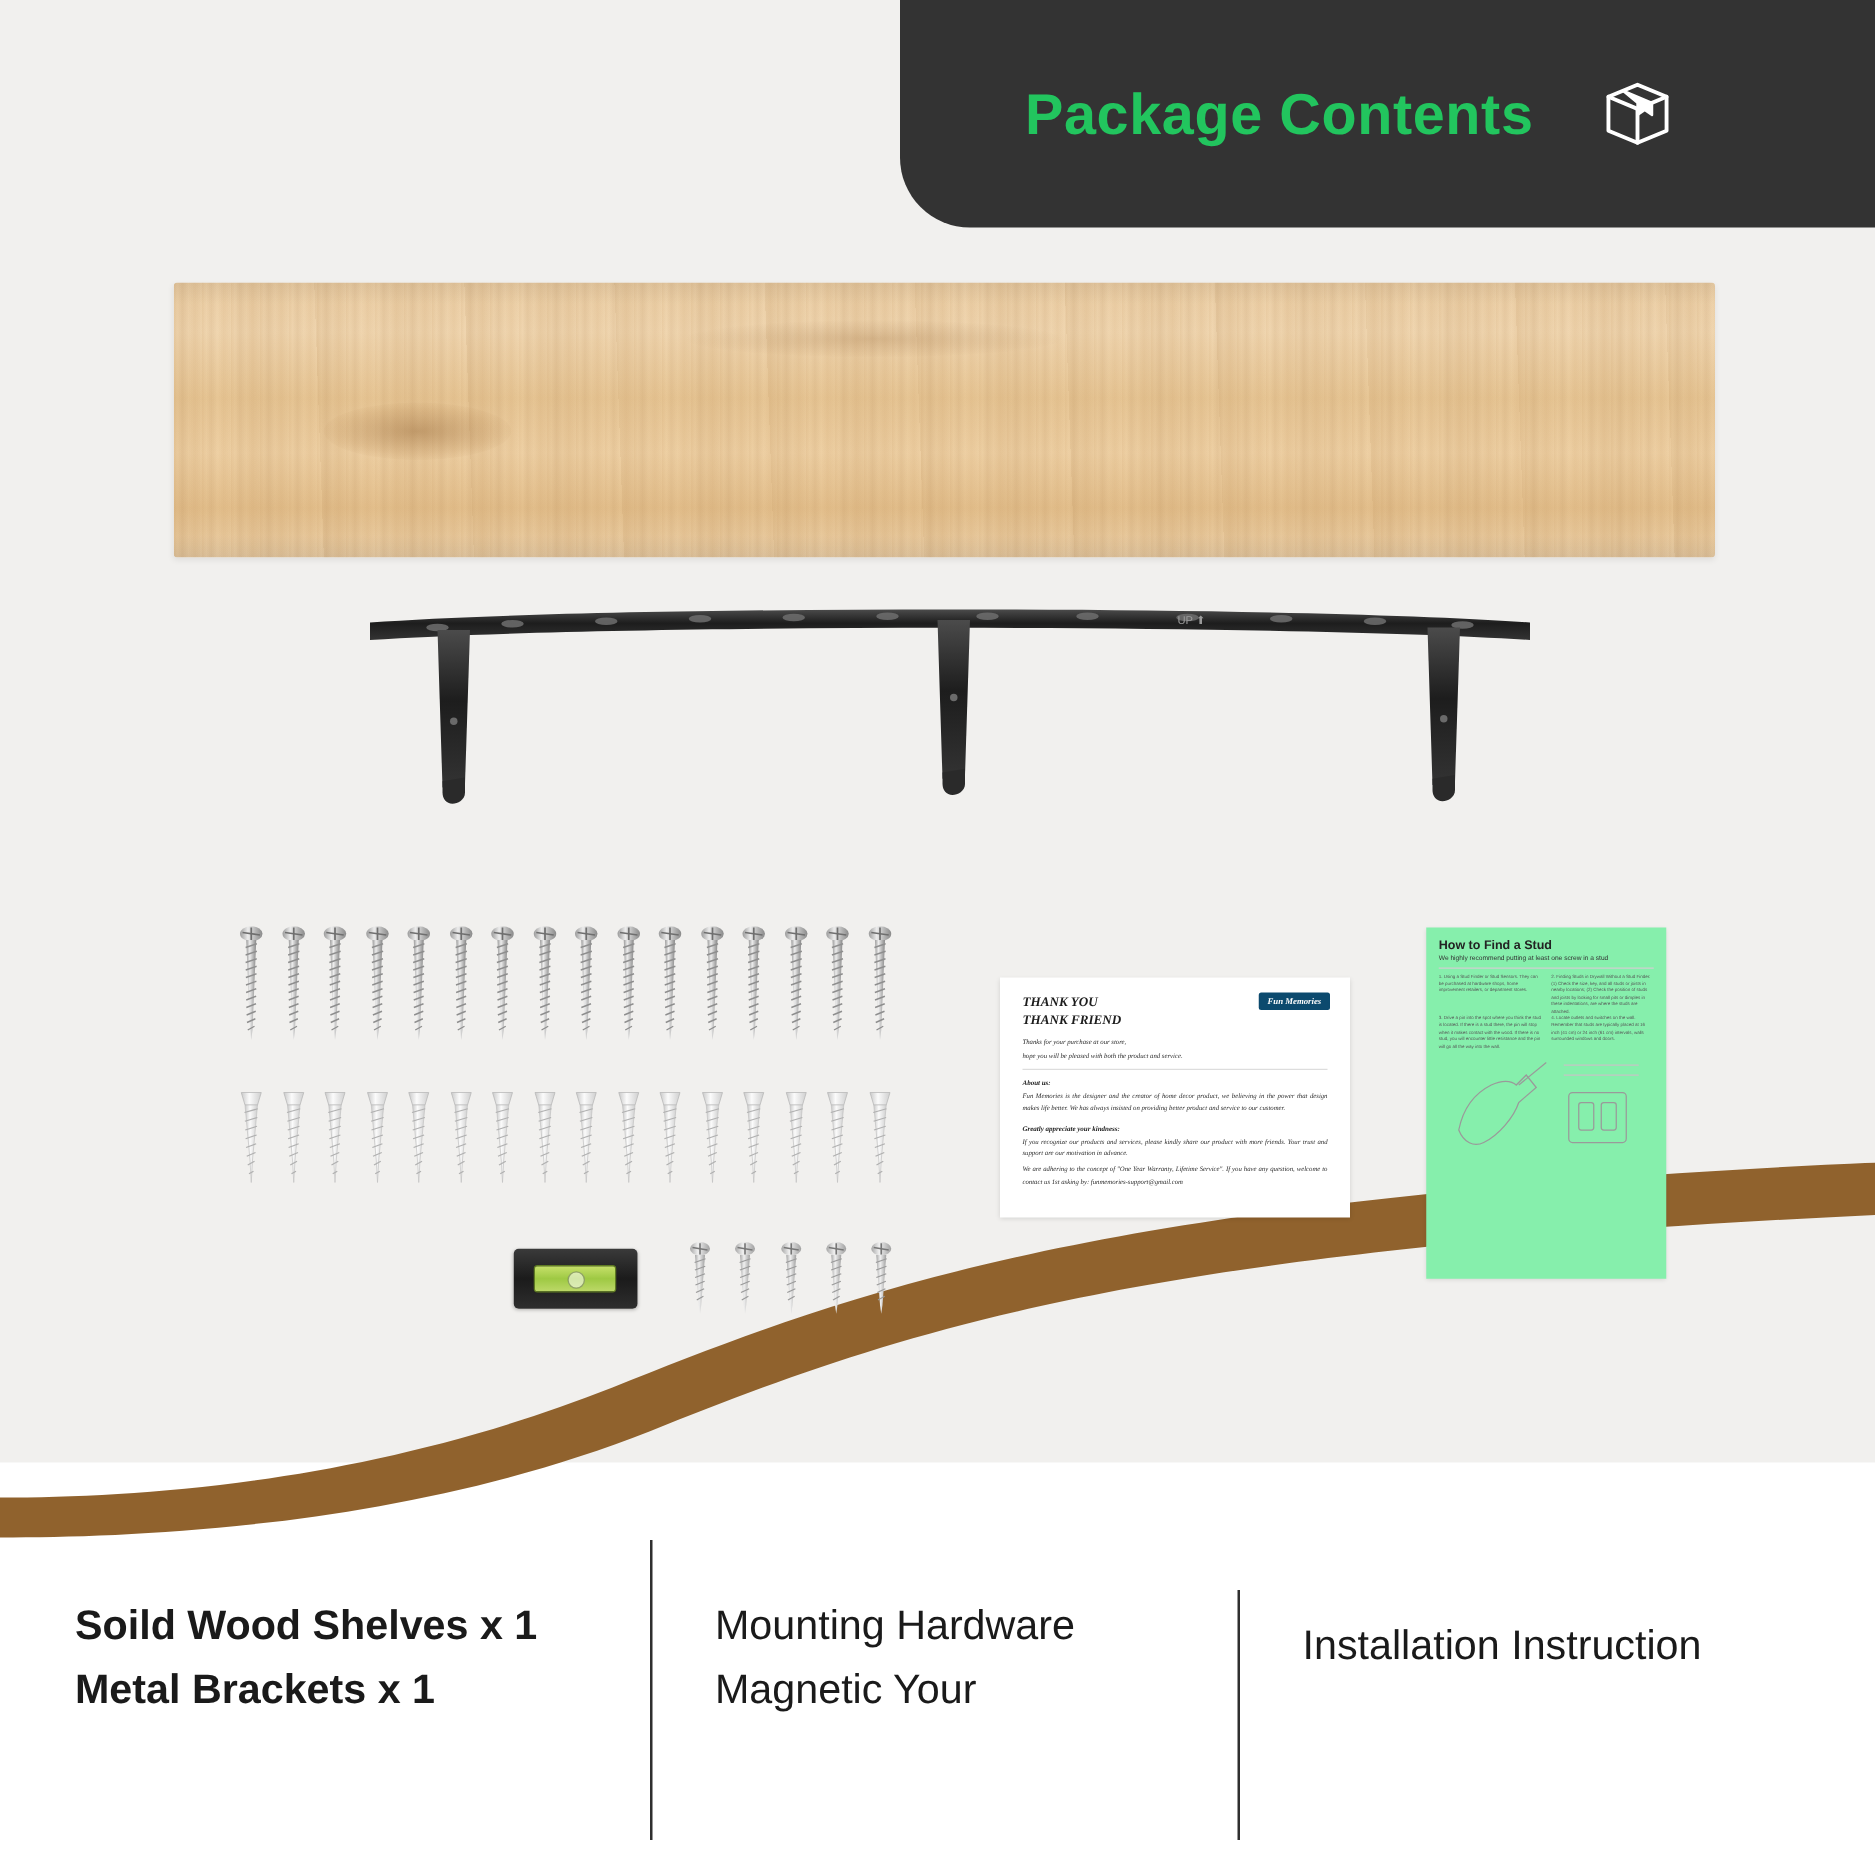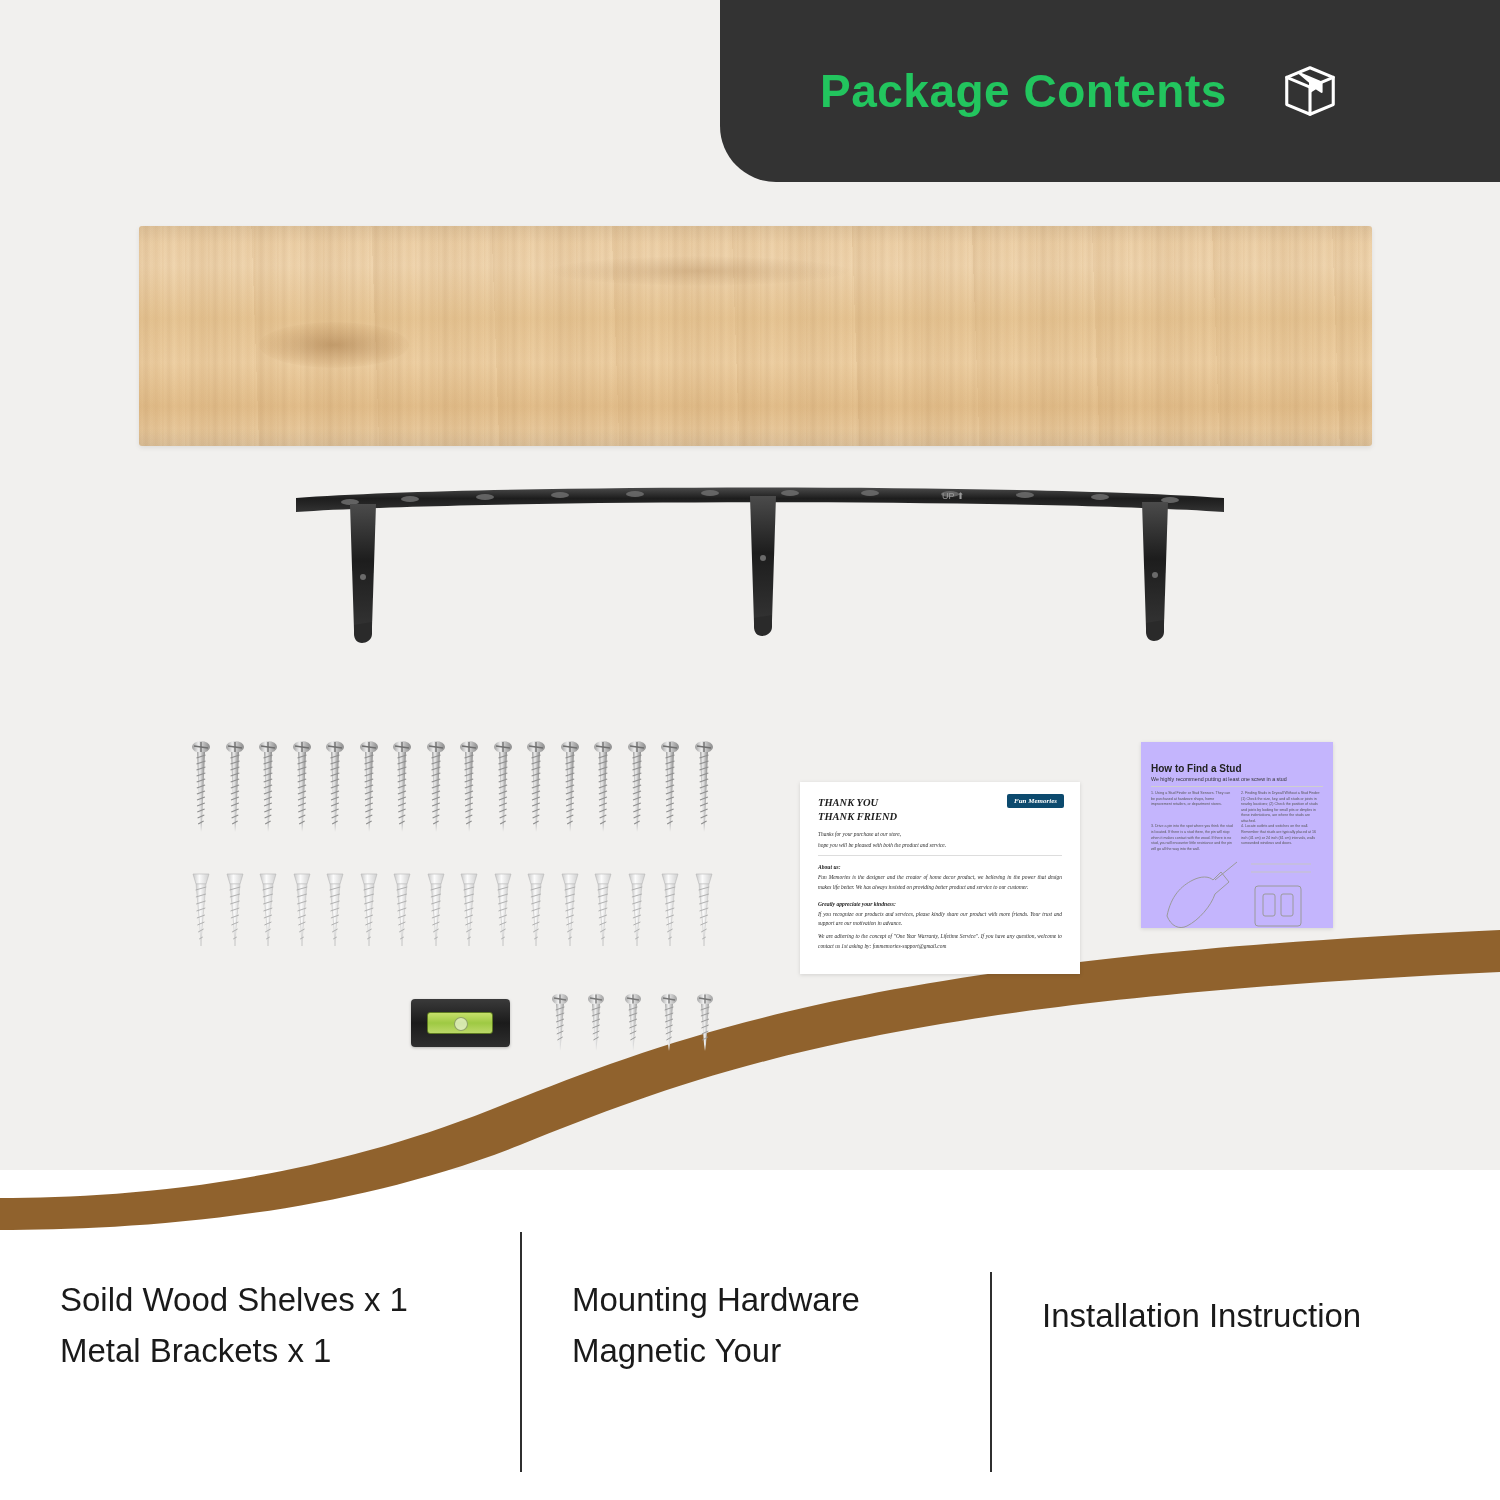"How to Find a Stud" .sheet-stud { background: #c4b5fd -> #86efac; height: 186px -> 281px; padding: 21px 10px -> 9px 10px }
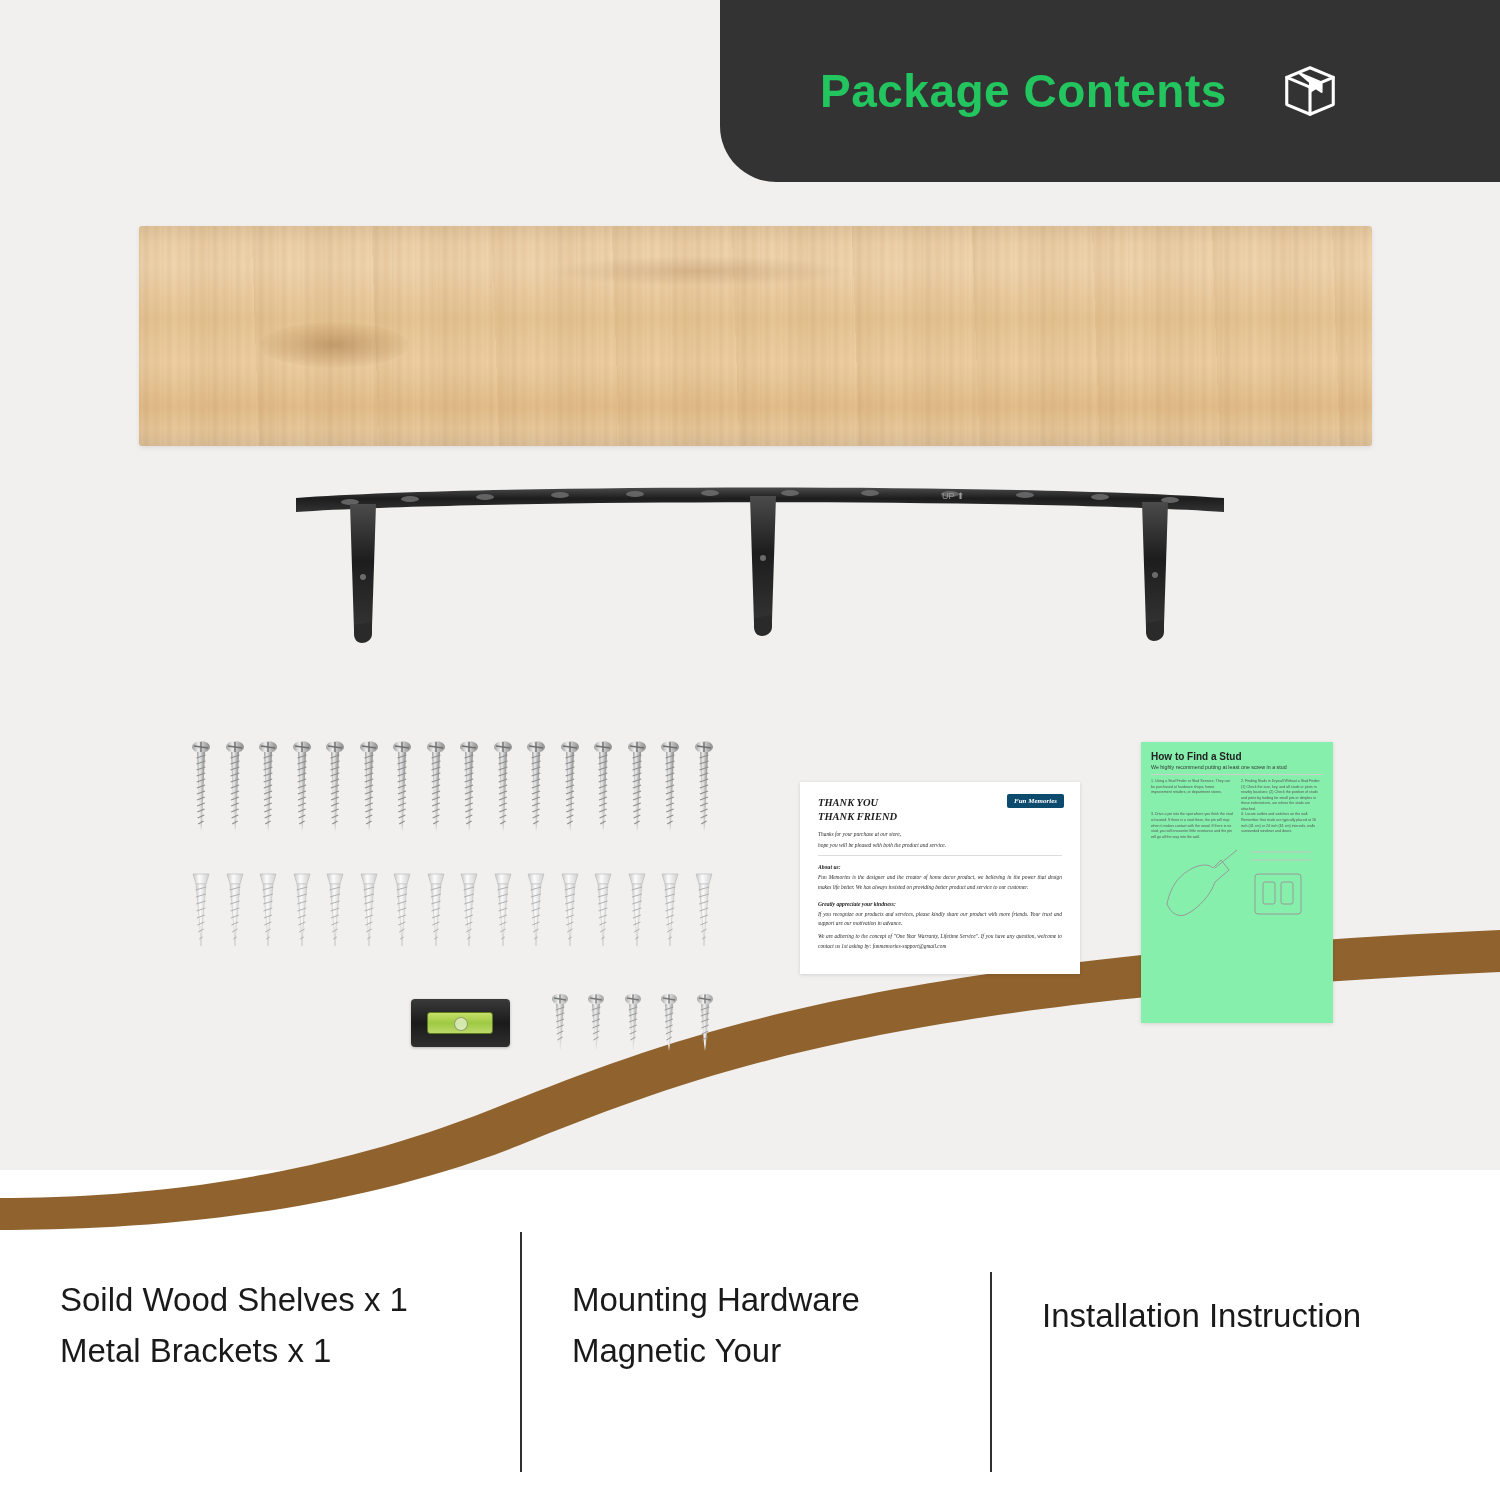"Soild Wood Shelves x 1" .legend-col.c1 { font-weight: none -> bold }
